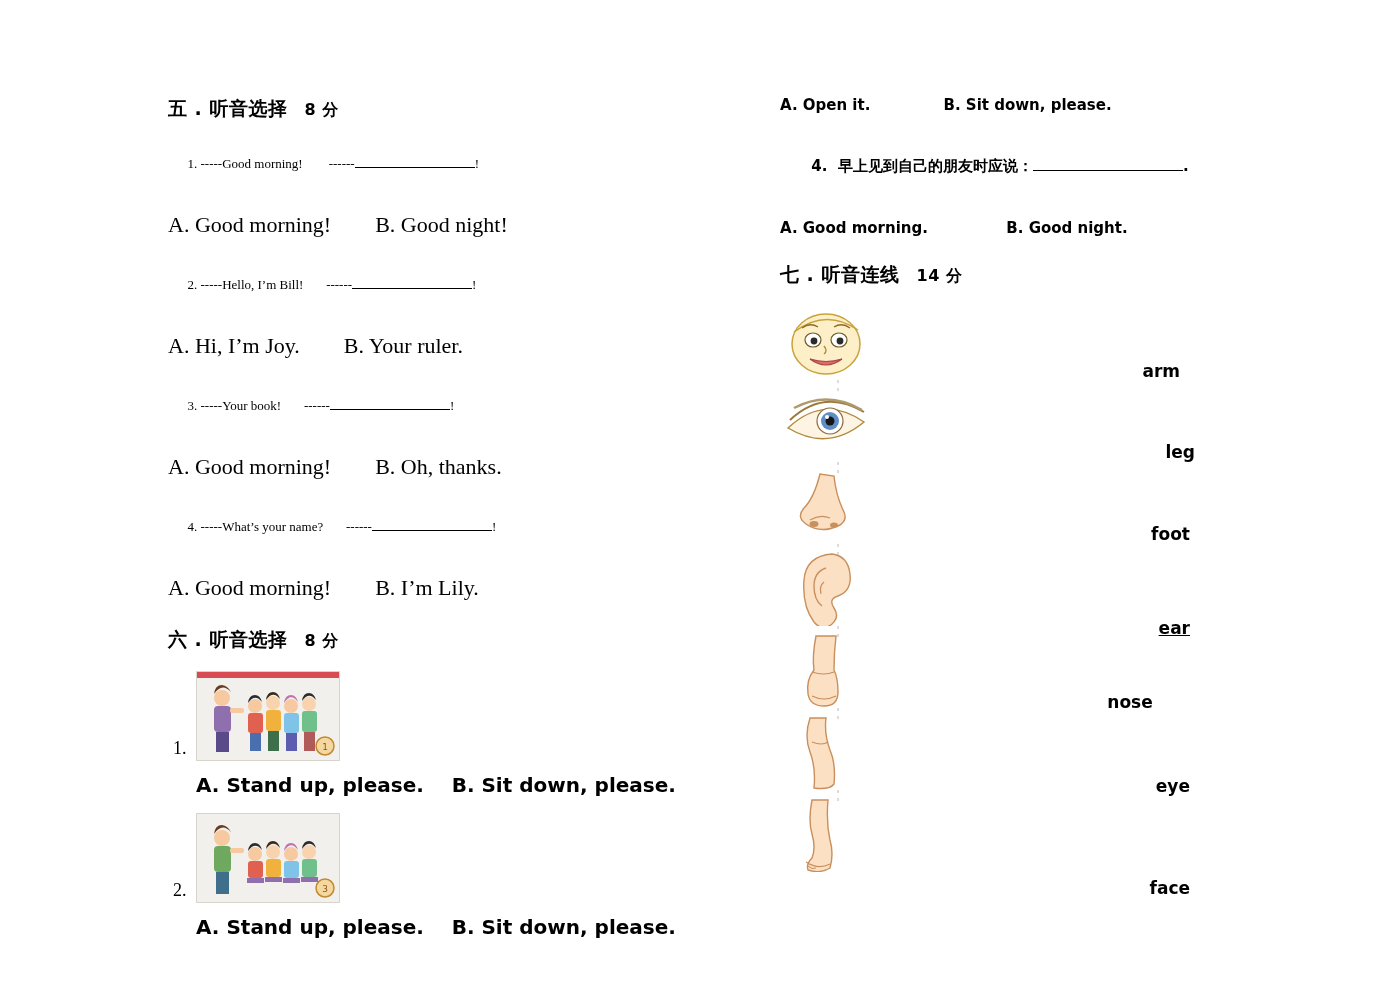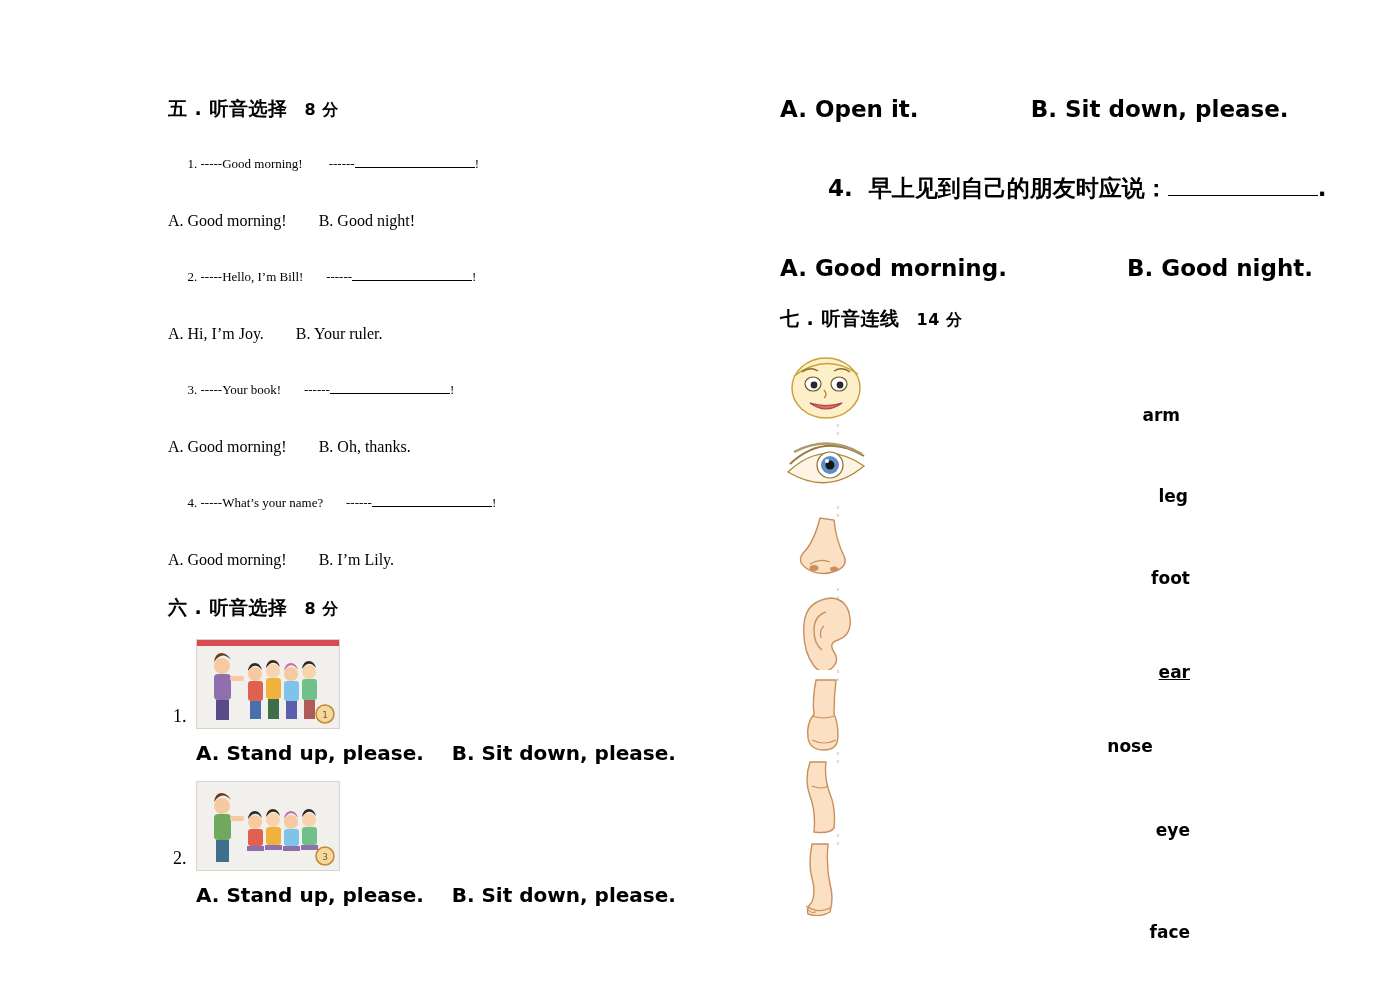"A. Open it. B. Sit" .bold-line { font-size: 23px -> 15px }
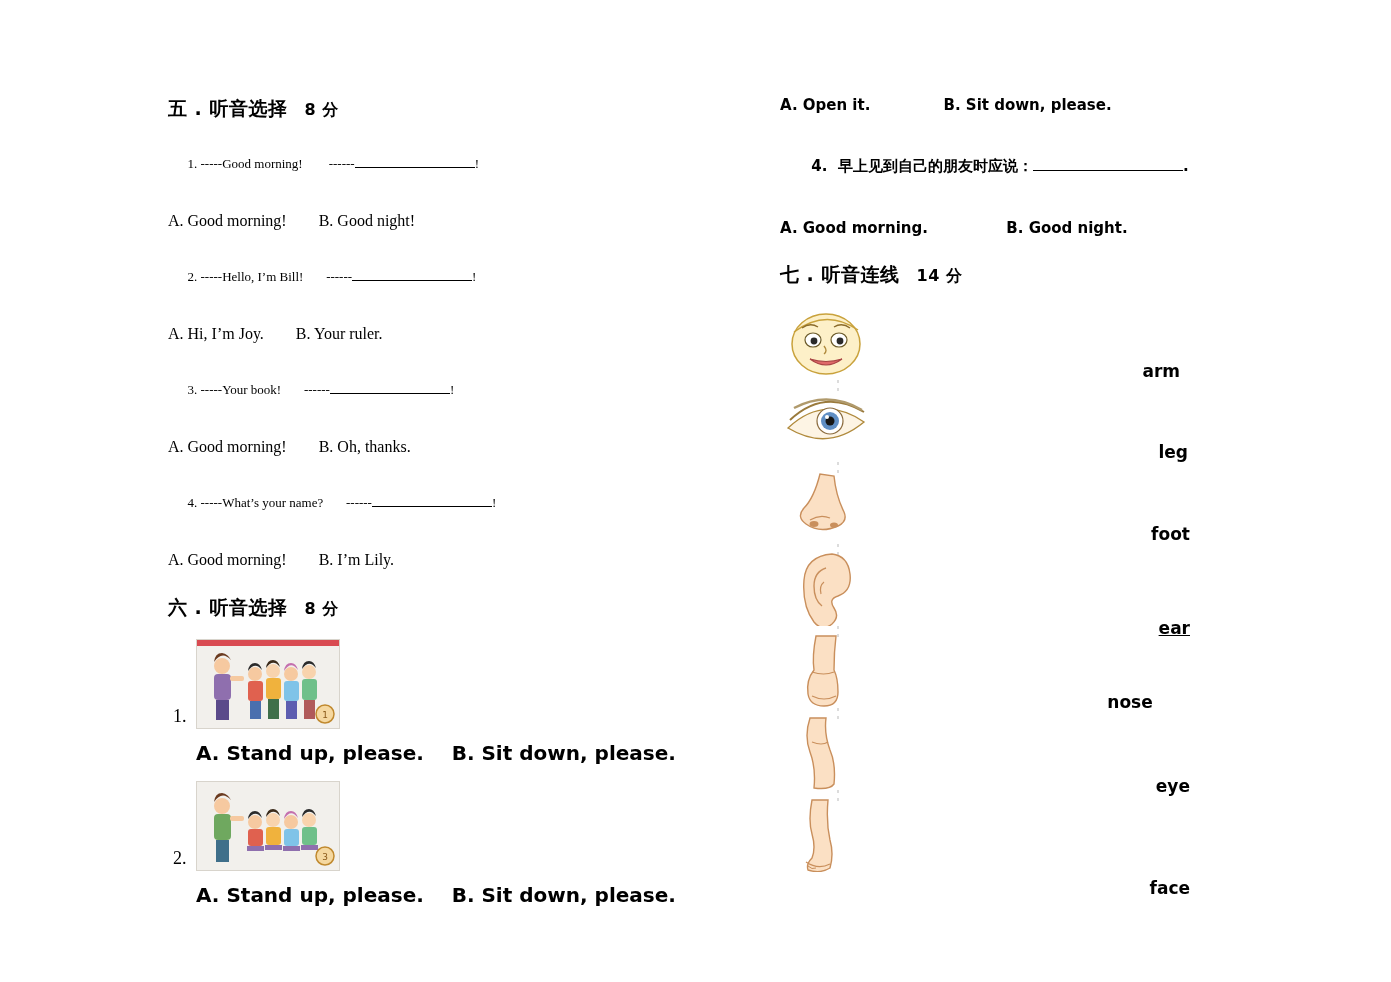"A. Good morning! B. Good" .opt-line { font-size: 16px -> 22px }
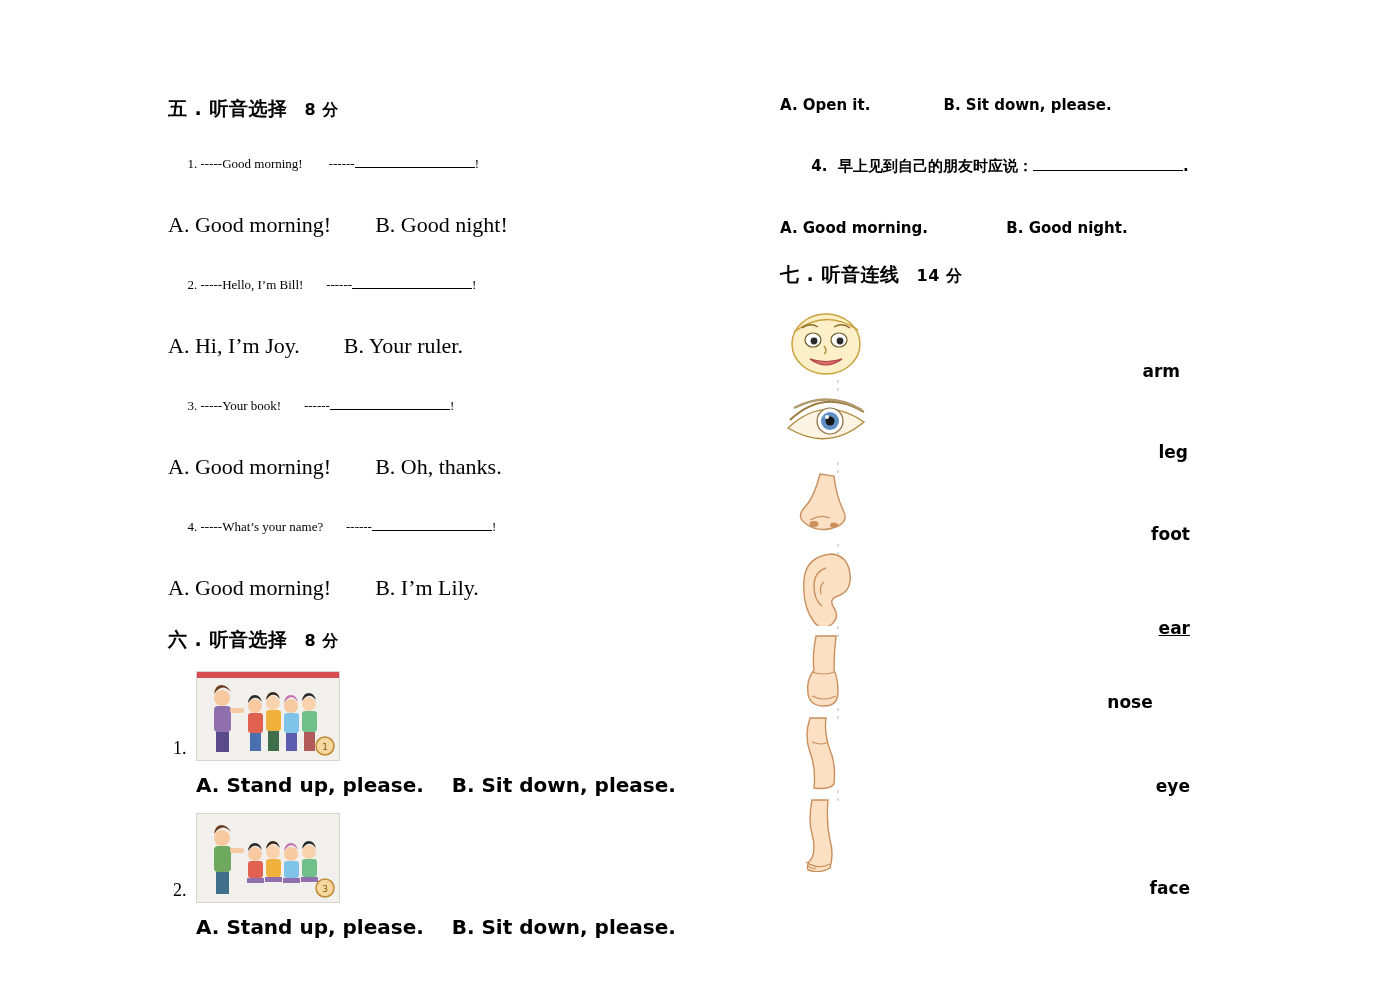"leg" div.match-word { left: 288px -> 295px }
